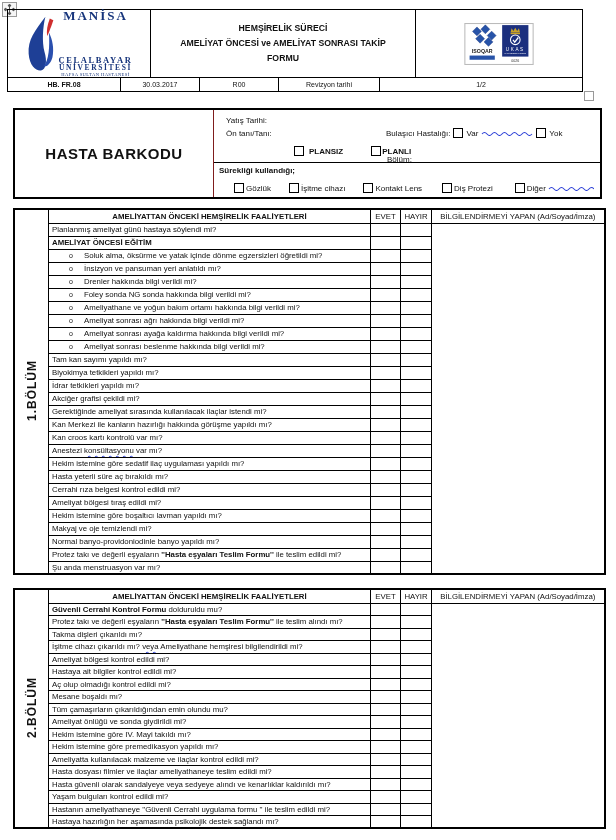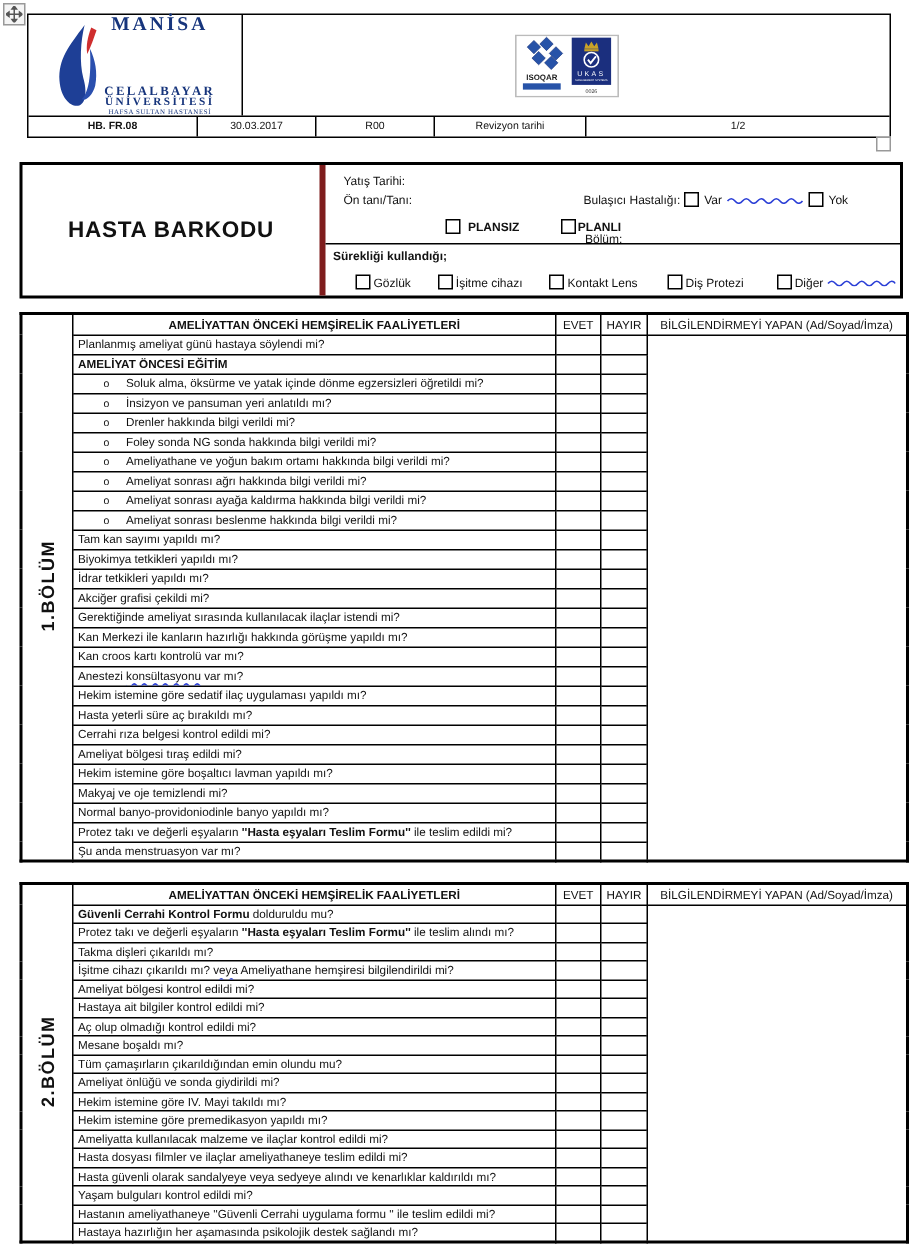"MANİSA" .hdr { left: 18px -> 7px }
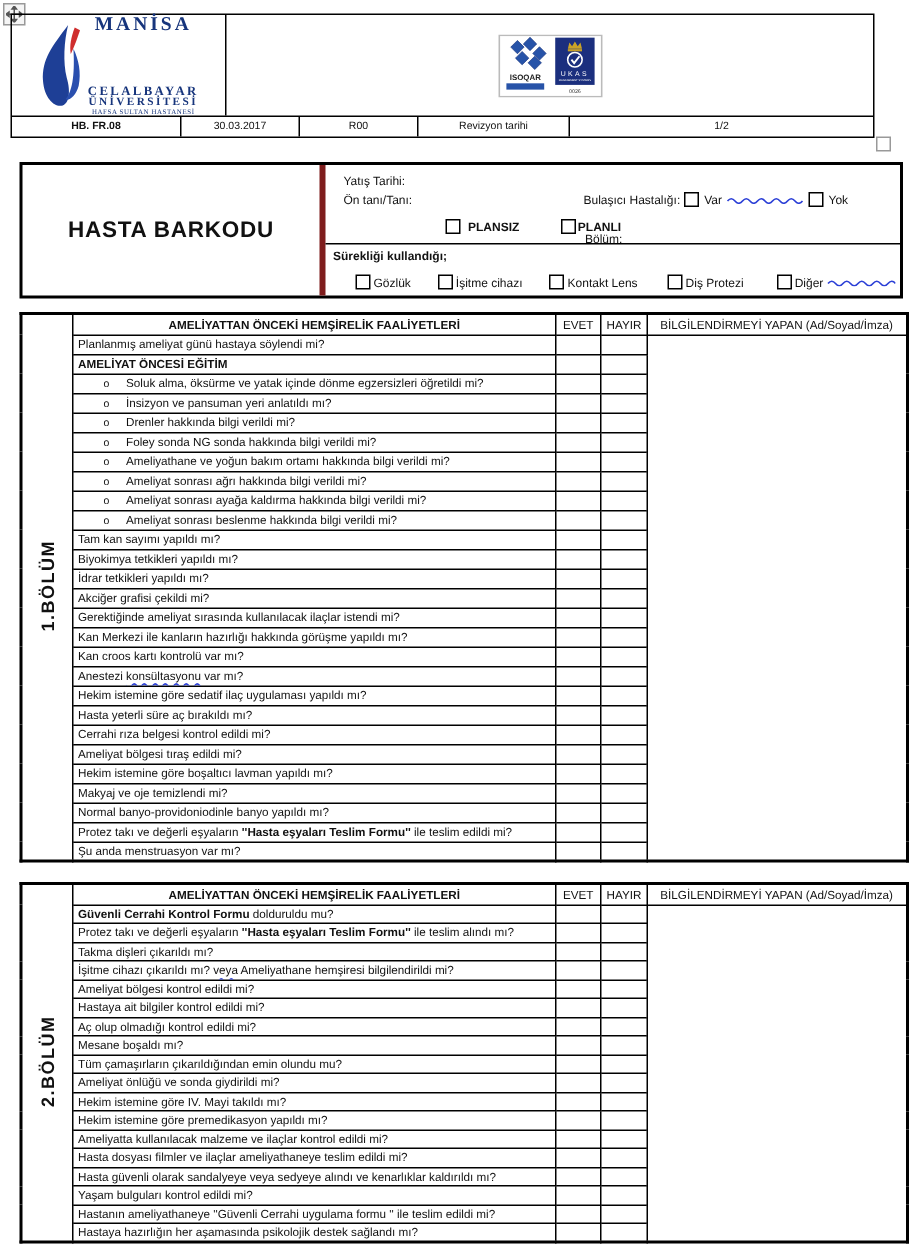"HEMŞİRELİK SÜRECİ" div.hdr-title { html: none -> <div> <div>HEMŞİRELİK SÜRECİ</div> <div>AMELİYAT ÖNCESİ ve AMELİYAT SONRASI TAKİP</div> <div>FORMU</div> </div> }
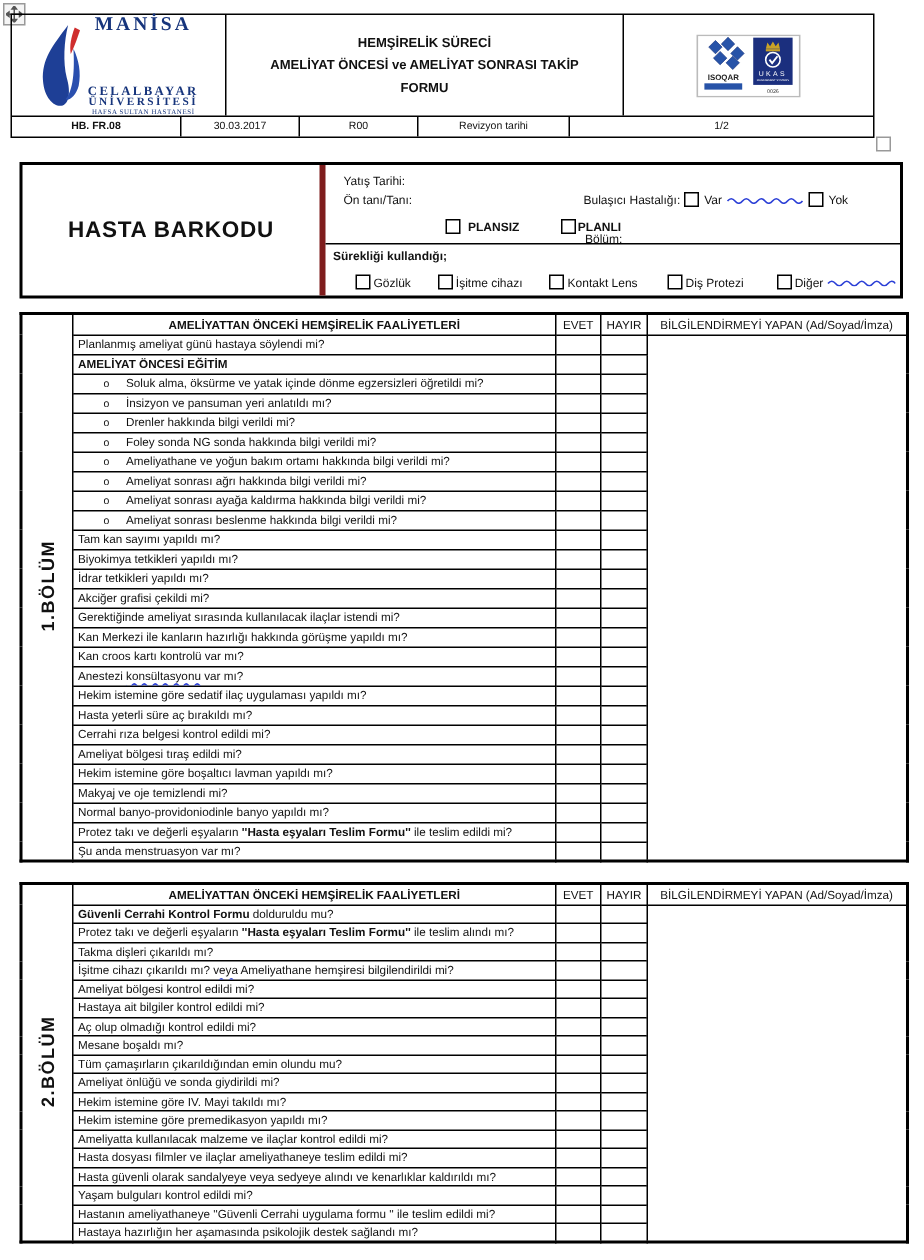"HASTA BARKODU" .bk-label { border-right: 4px solid #7f1d1d -> 1px solid #7f1d1d }
